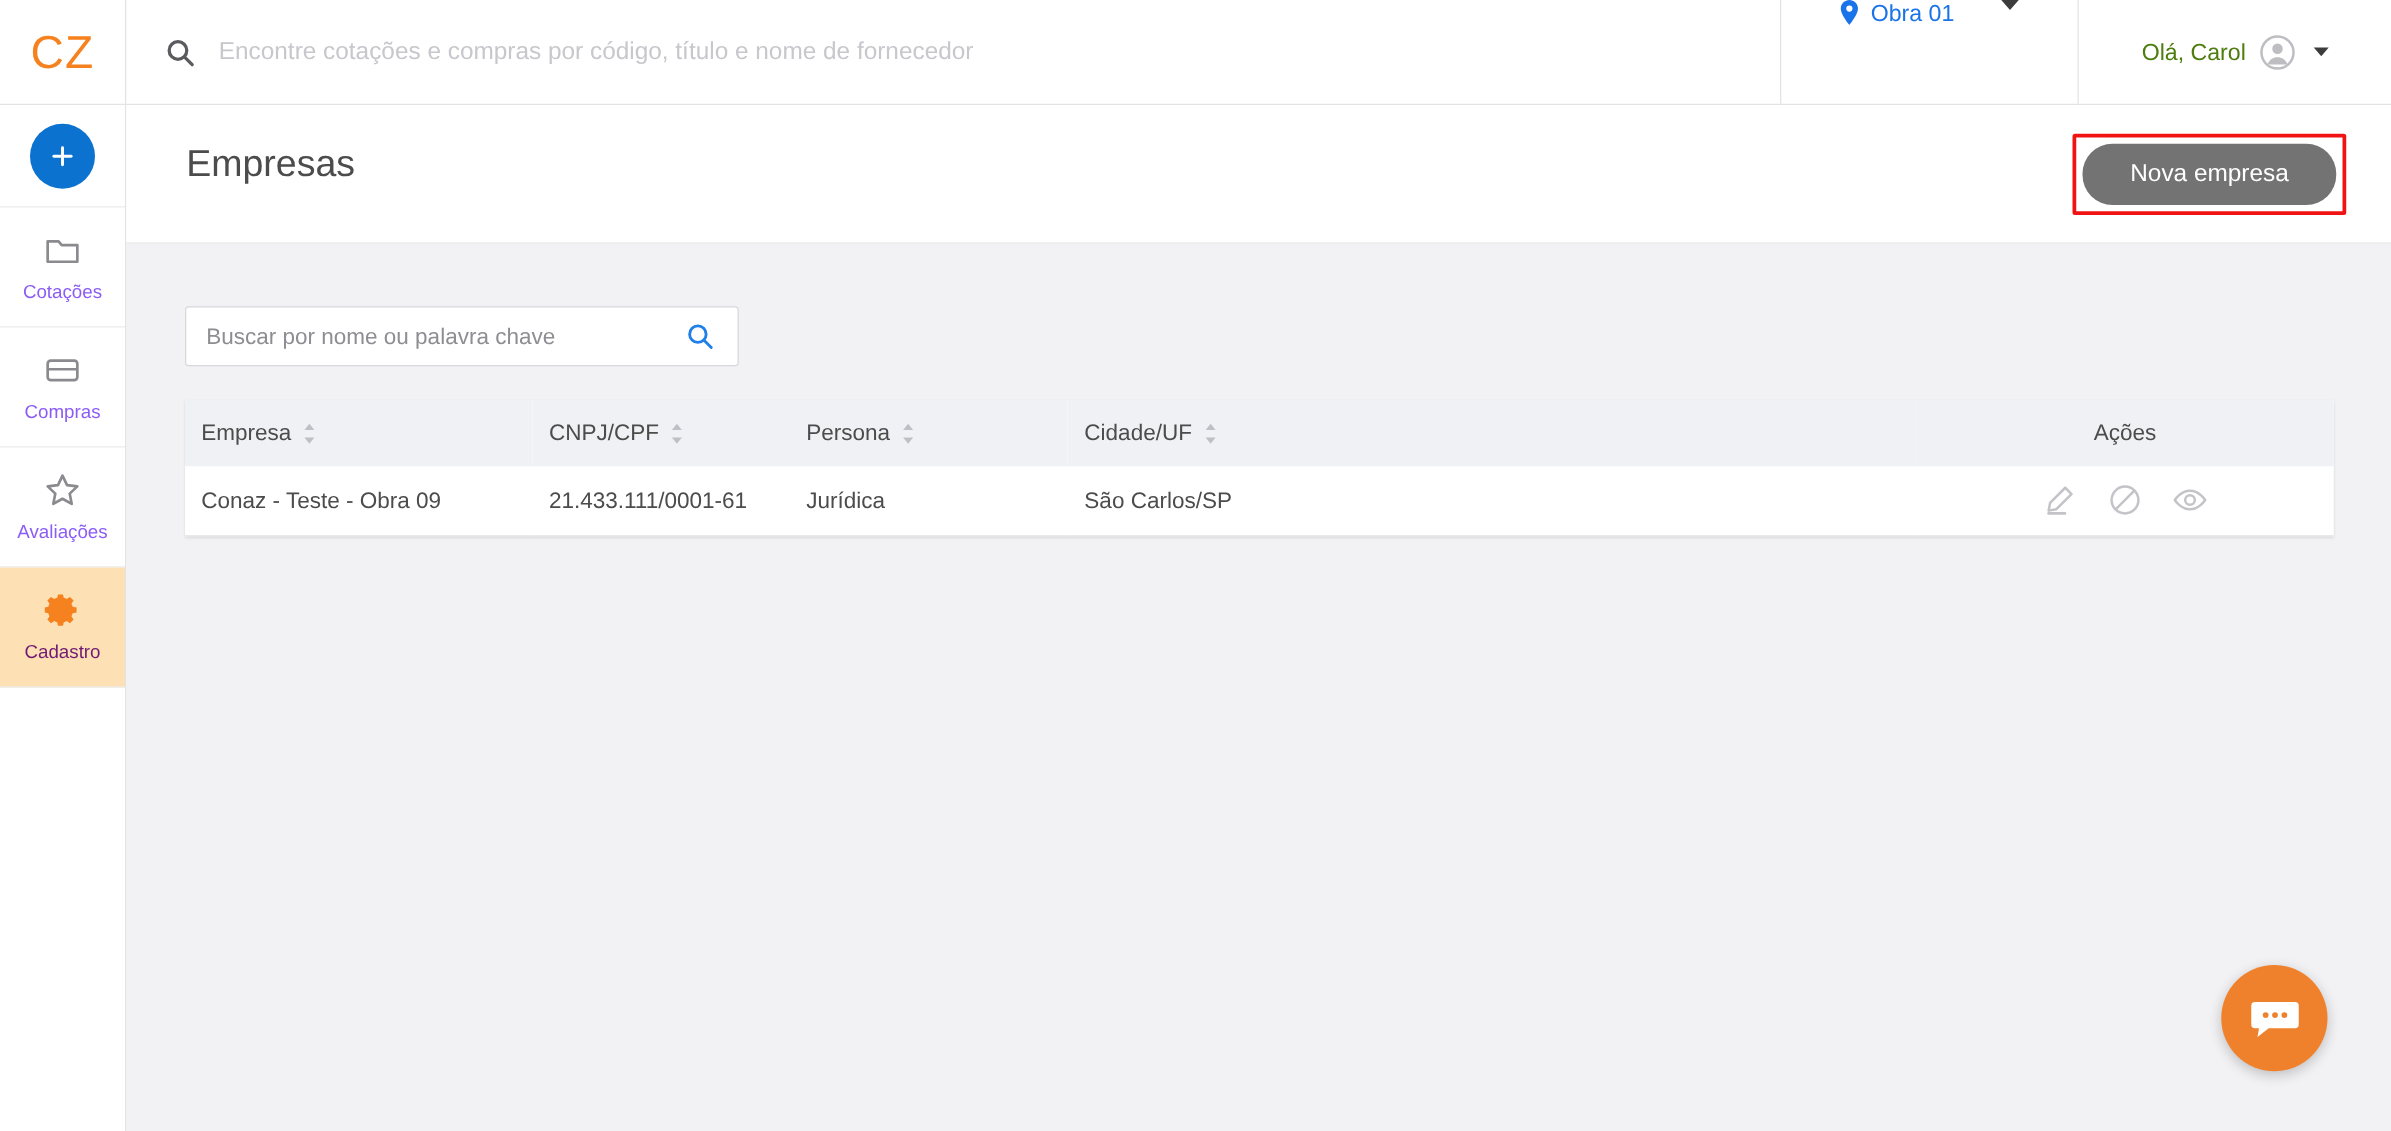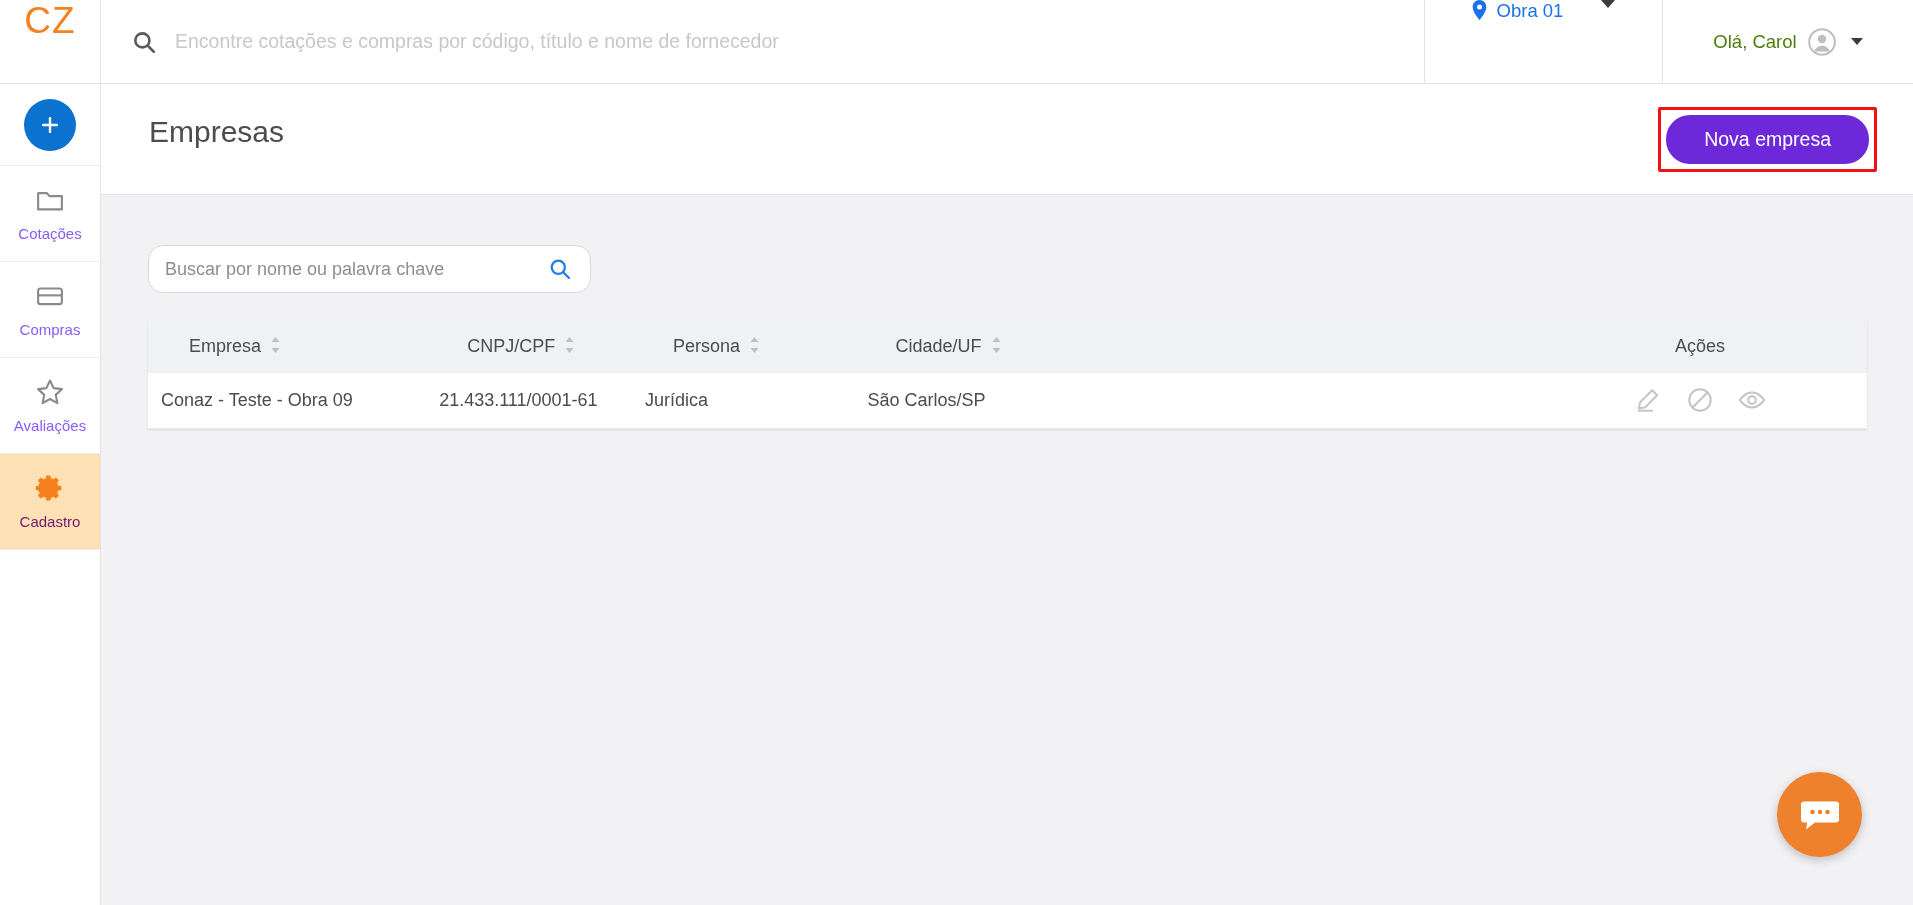"CZ" .logo-cell { align-items: flex-start -> center }
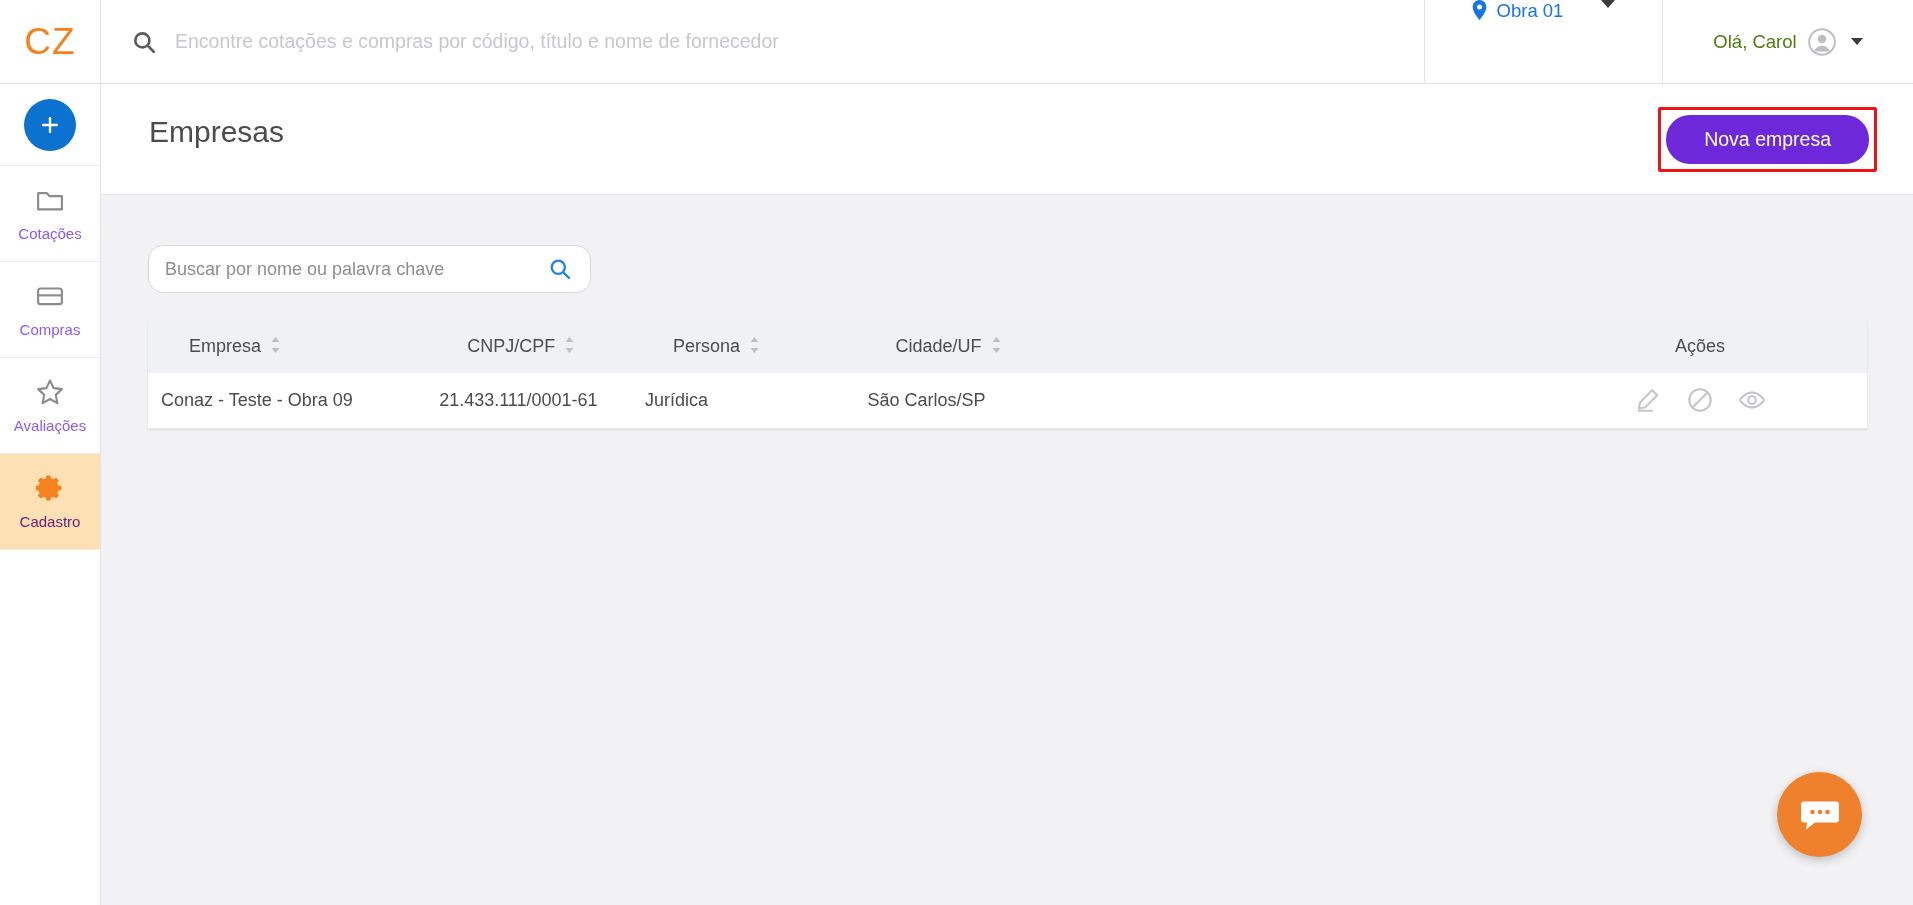"Nova empresa" .new-company-btn { background: #6d28d9 -> #737373 }
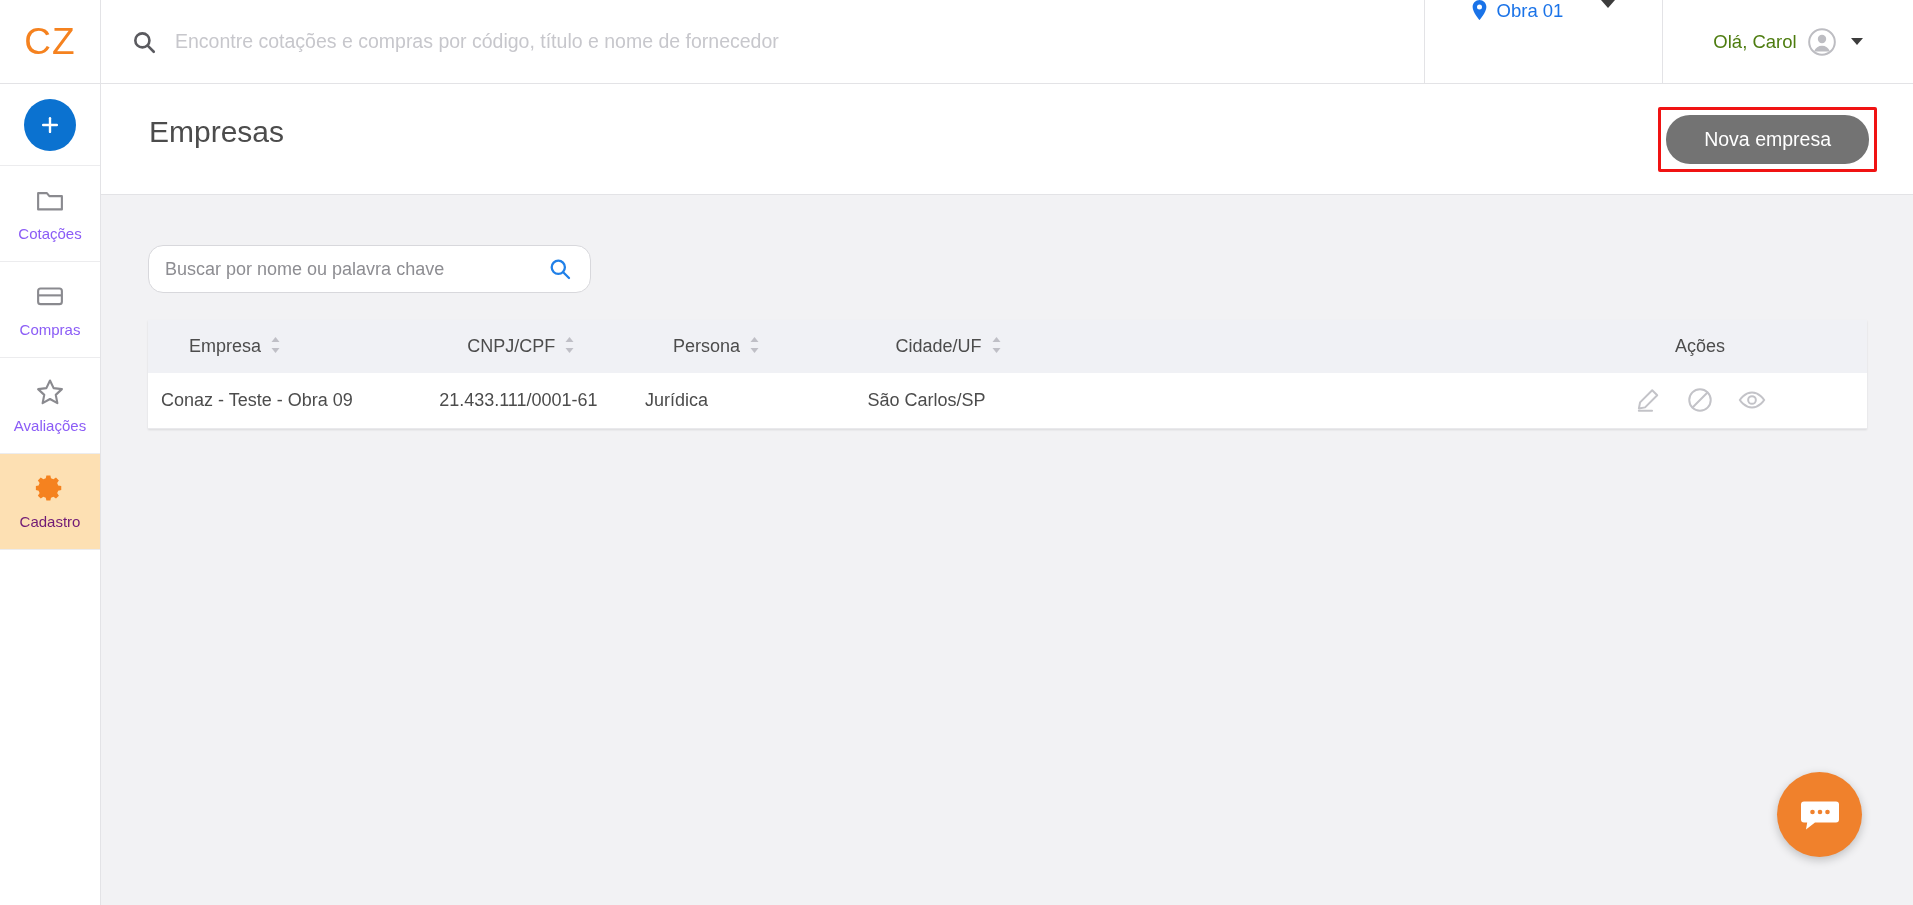"Buscar por nome ou palavra" .search-box { border-radius: 15px -> 3px }
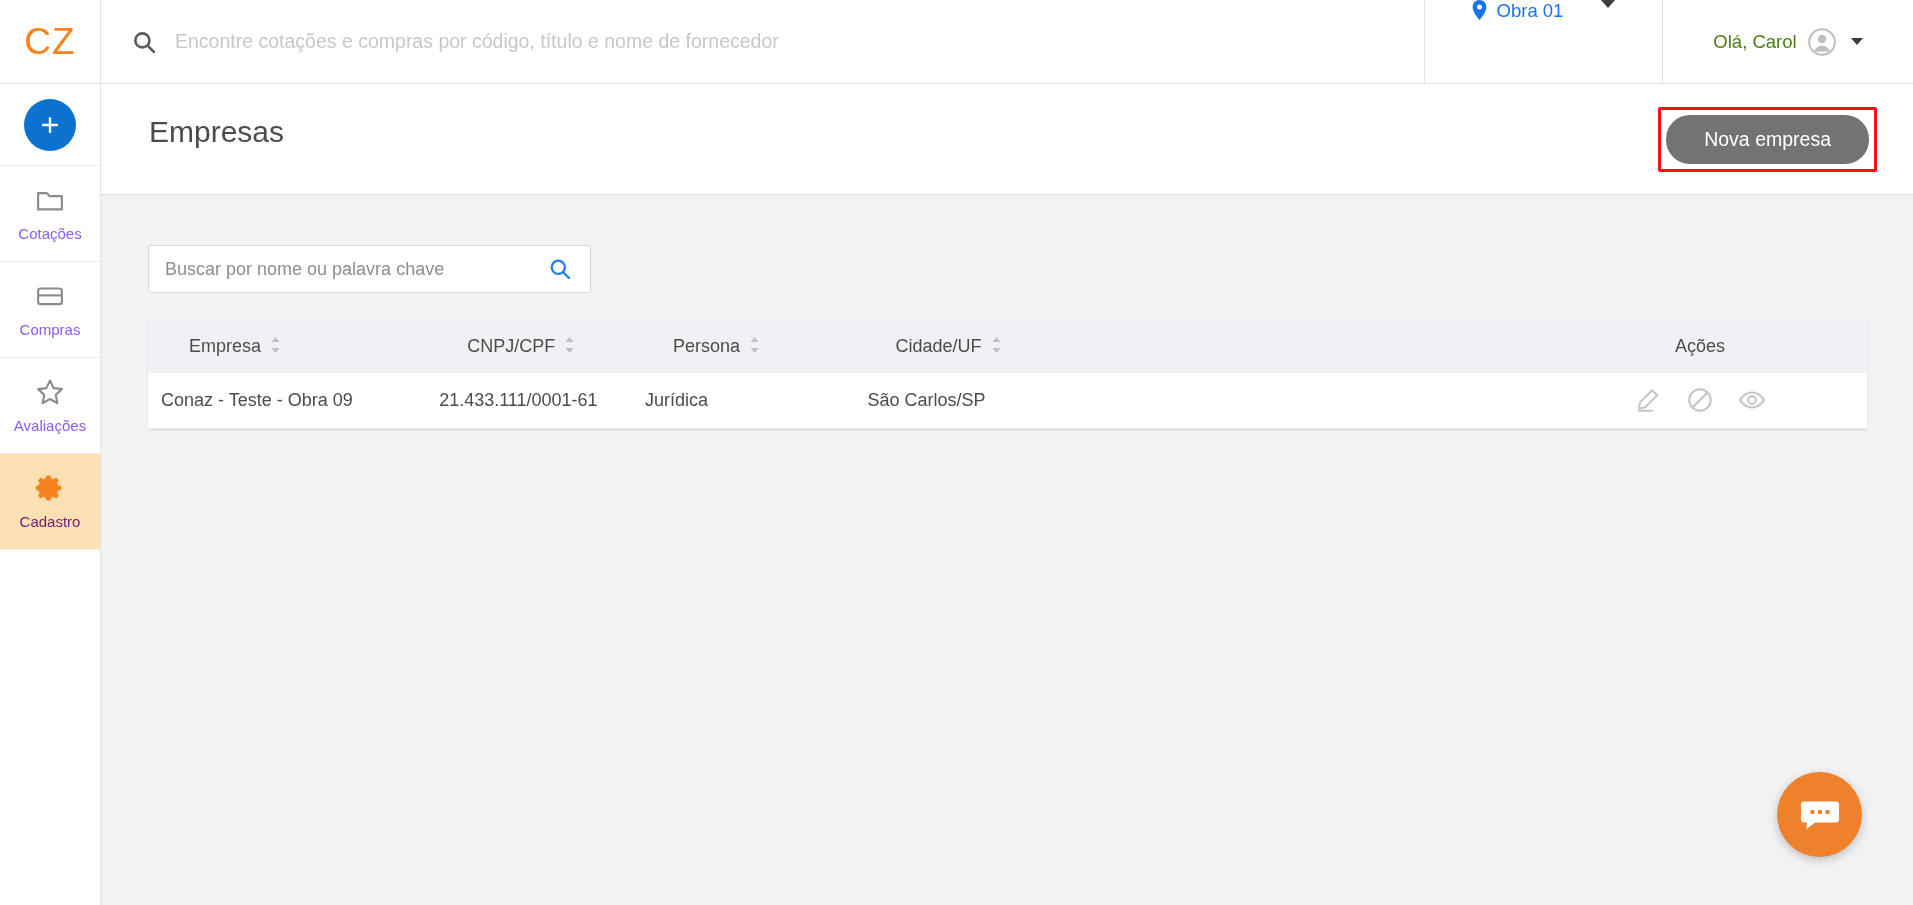"Empresa" th .th-inner { align-items: flex-start -> center; margin-left: 28px -> none }
